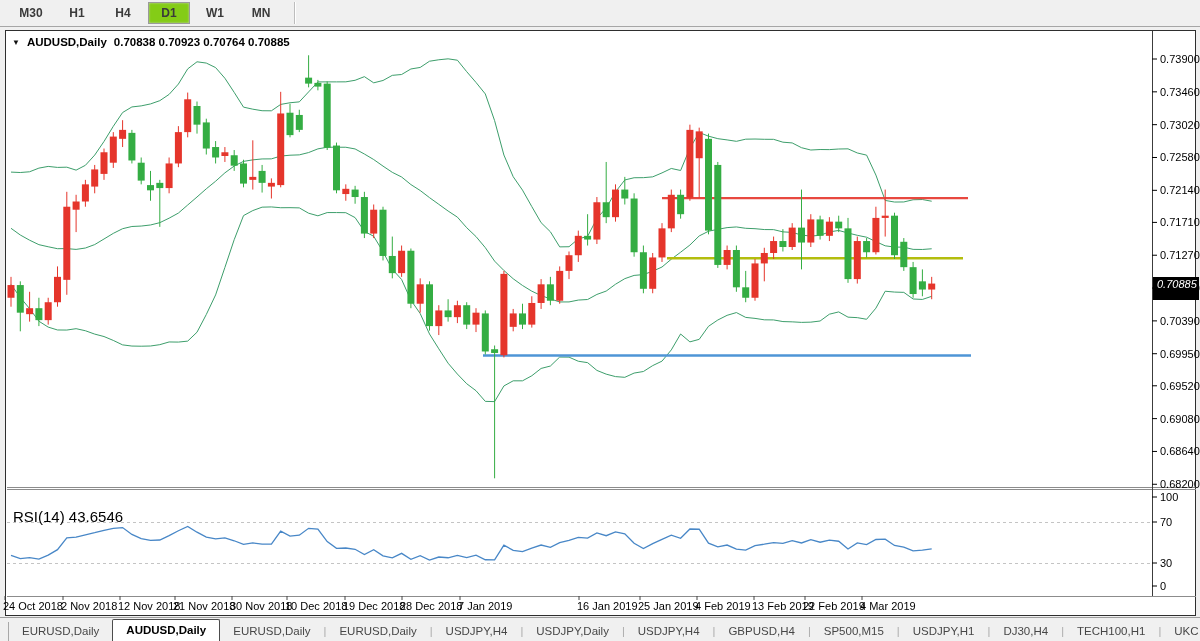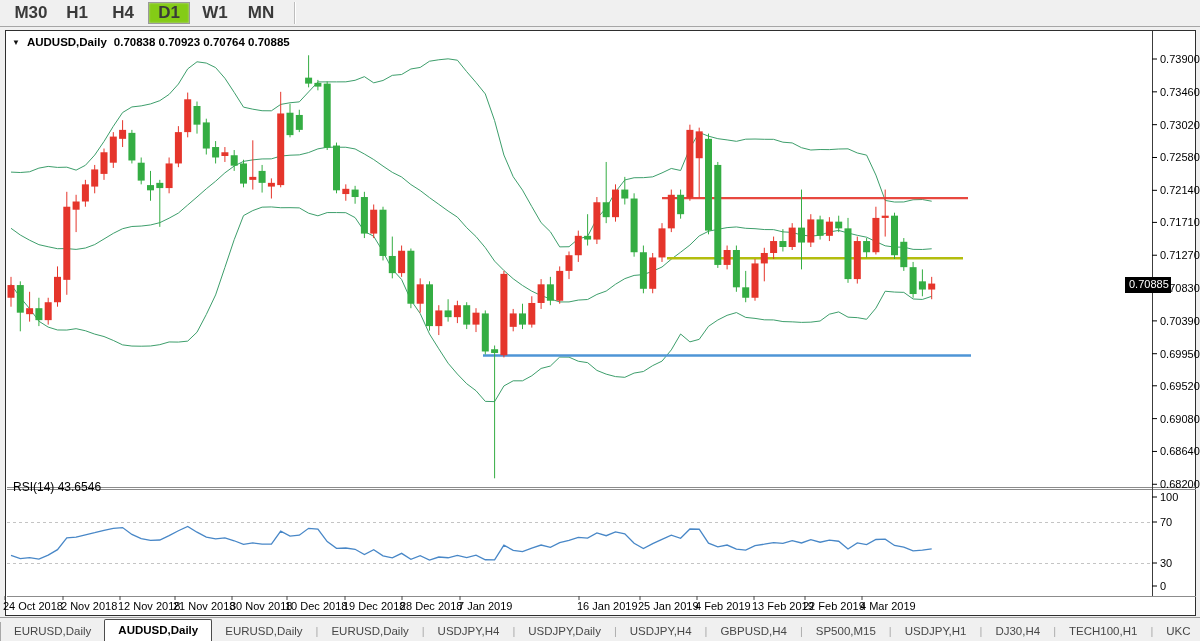"M30" .tf-btn { font-size: 17px -> 12px }
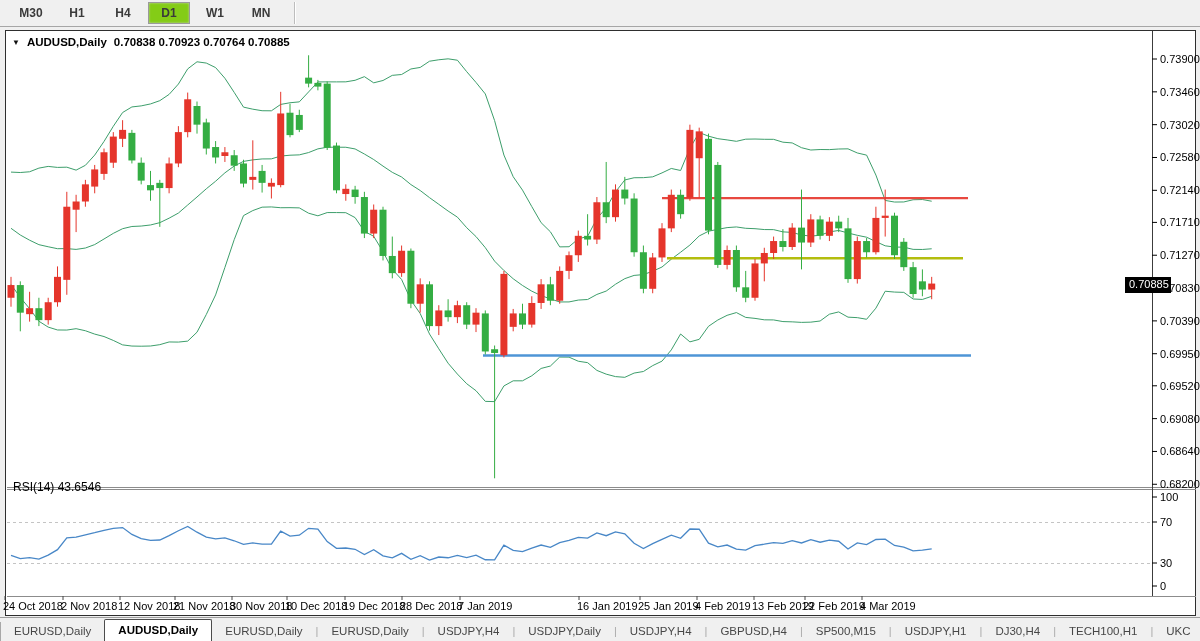"0.70885" .price-badge { font-style: none -> italic; height: 16px -> 23px; left: 1125px -> 1153px }
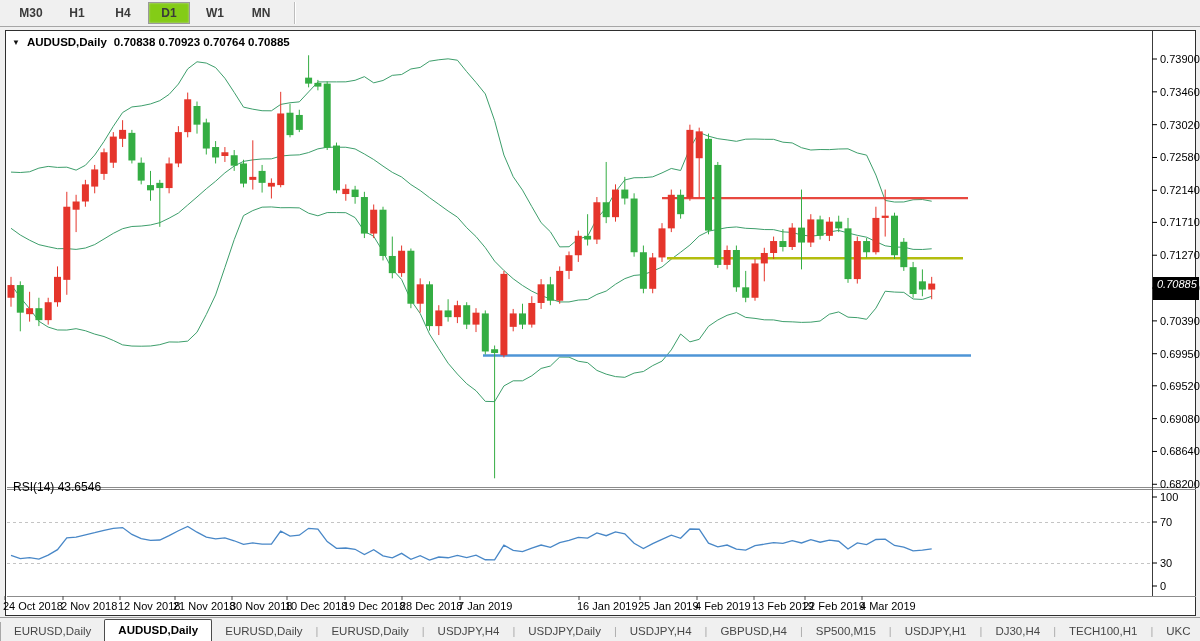"RSI(14) 43.6546" .rsi-label { font-size: 12px -> 15px; top: 480px -> 508px }
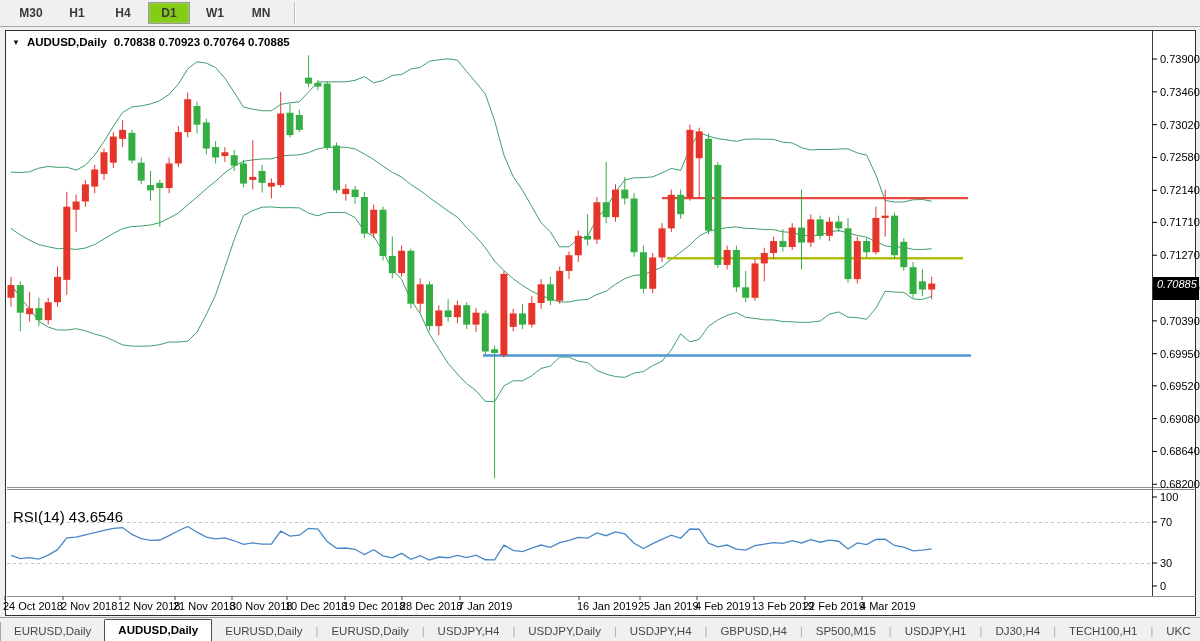"EURUSD,Daily" .tabbar { padding-left: none -> 8px }
